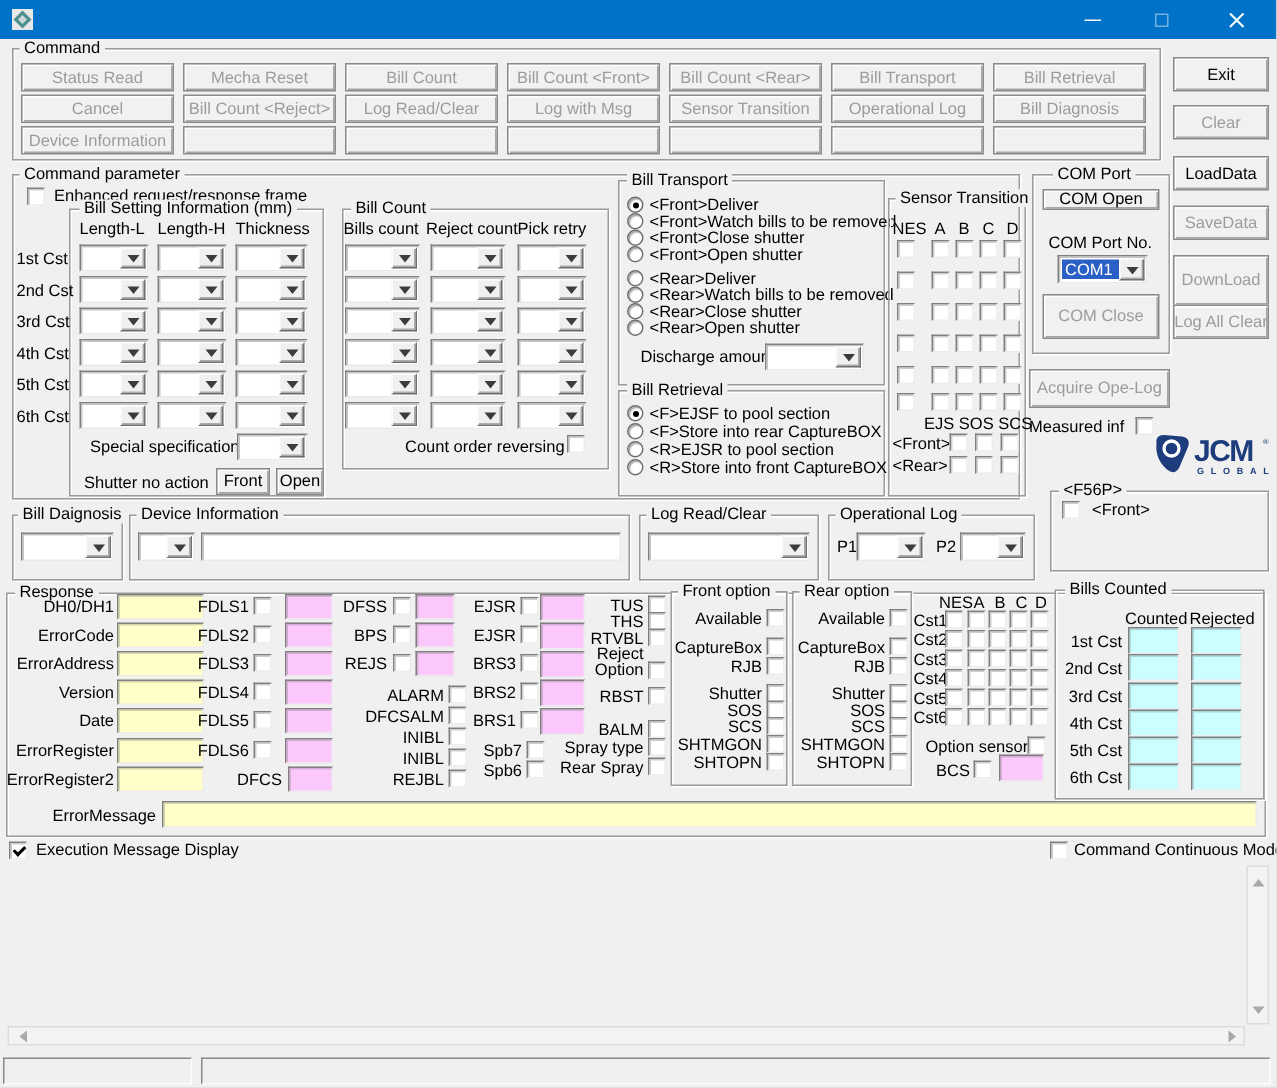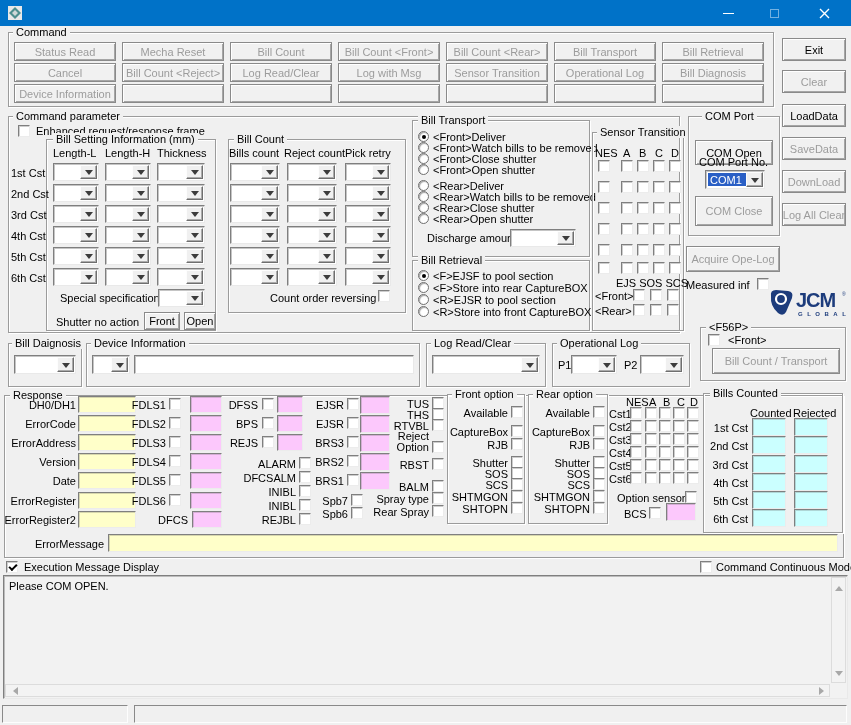"COM Open" button.a { height: 25px -> 14px; top: 140px -> 126px }
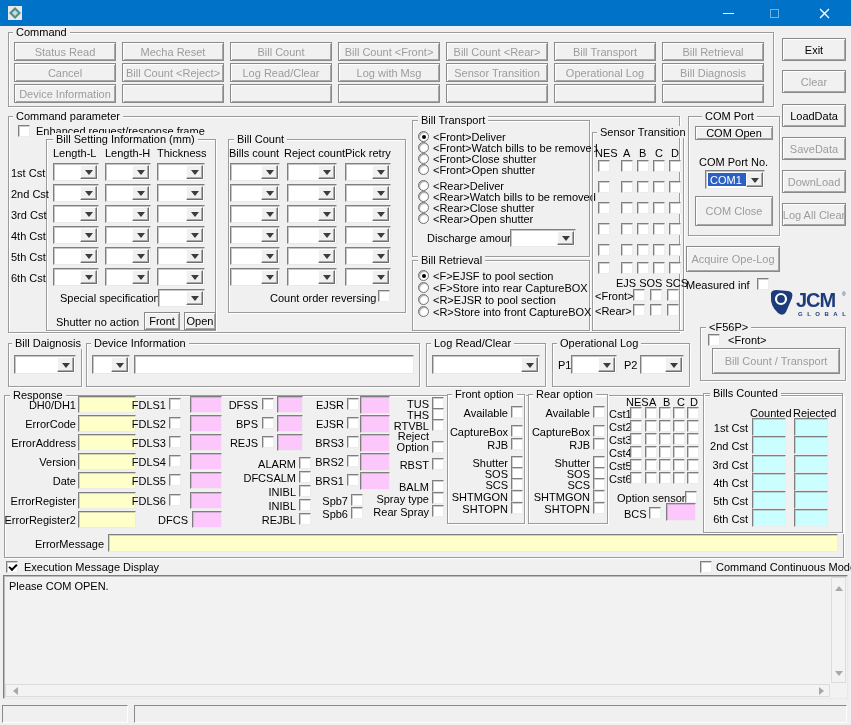"DownLoad" button.a { height: 23px -> 34px }
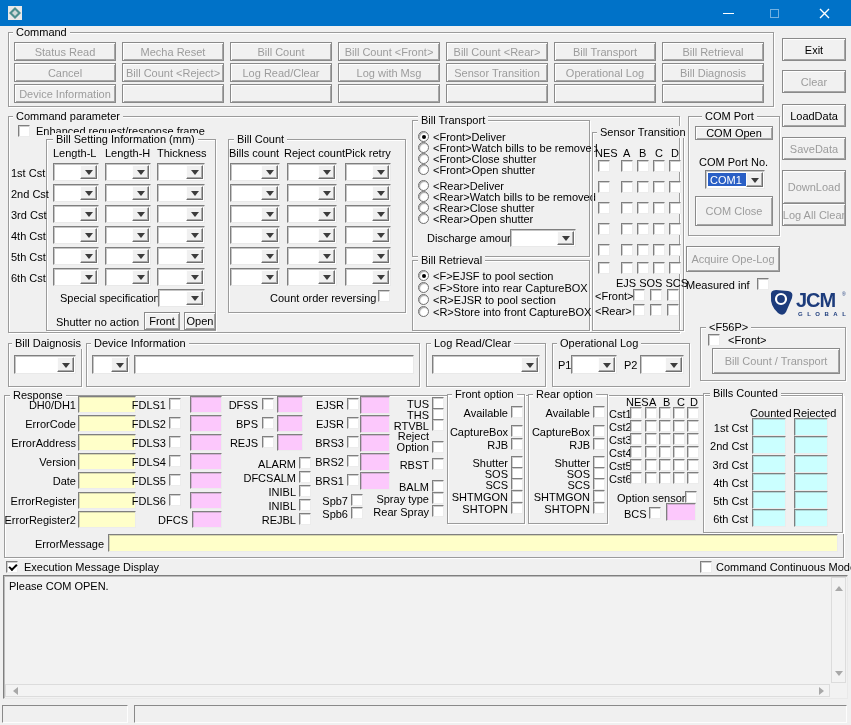"Bill Count / Transport" button.a { html: <button>Bill Count / Transport</button> -> none }
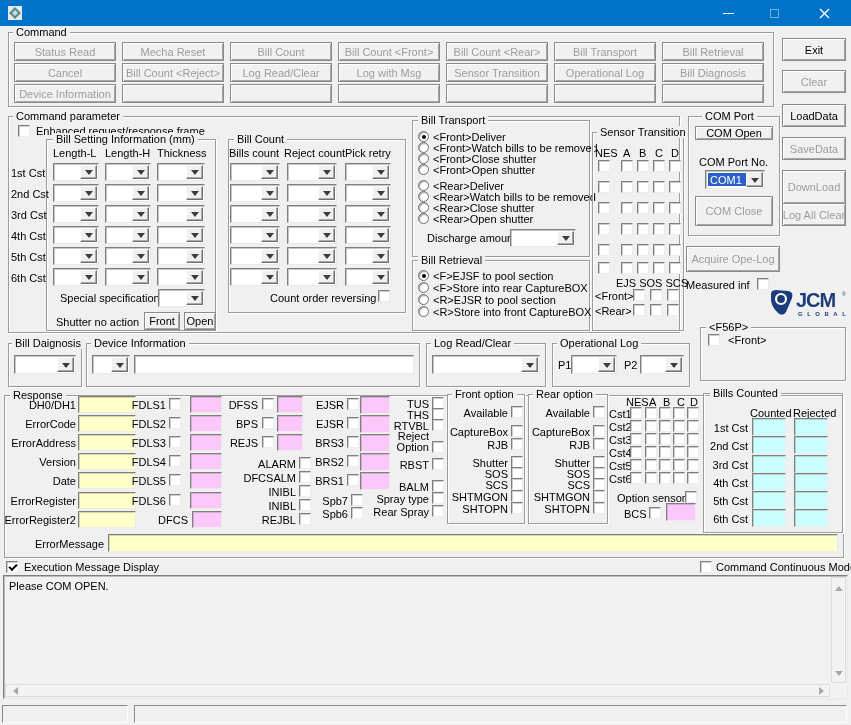"Please COM OPEN." div.a { html: <div> <span>Please COM OPEN.</span> </div> -> none }
